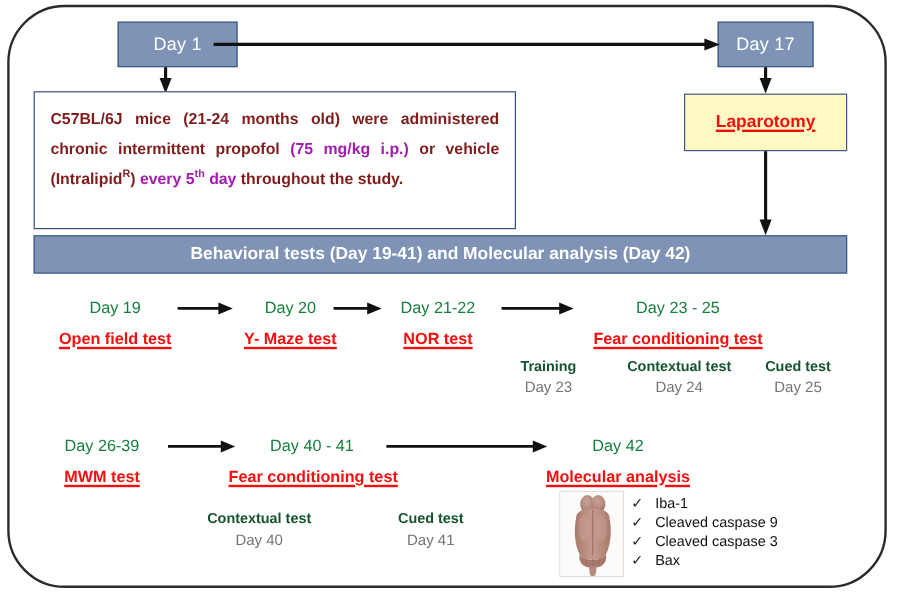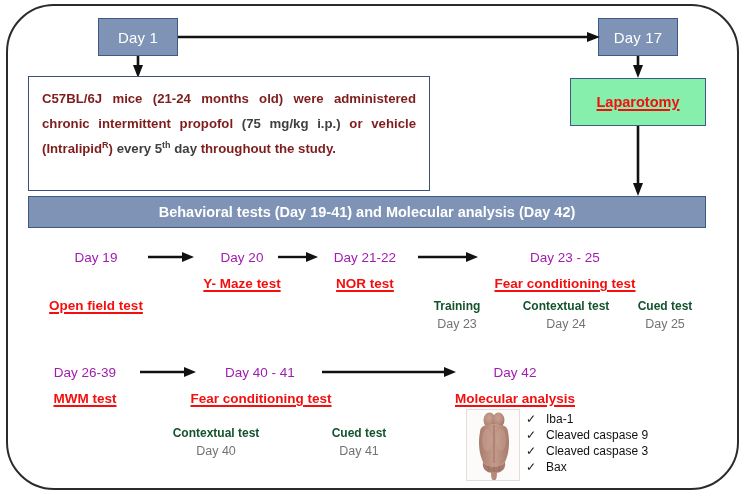"Day 1" div.abs { width: 80px -> 100px }
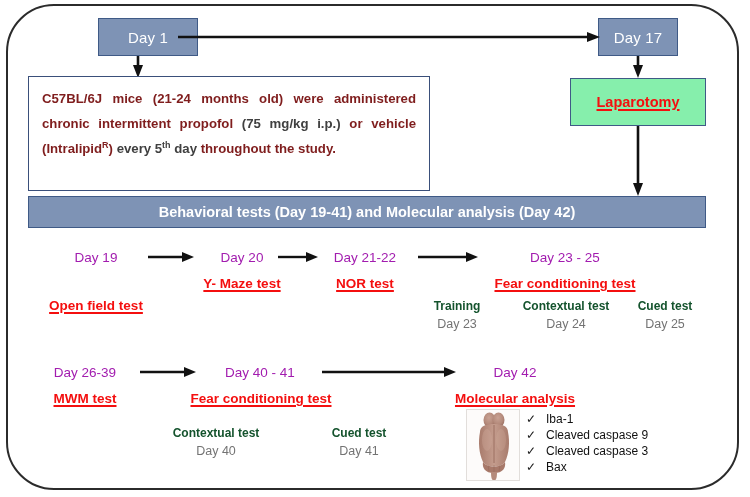"Laparotomy" .whitebox { background: #86efac -> #fef9c3 }
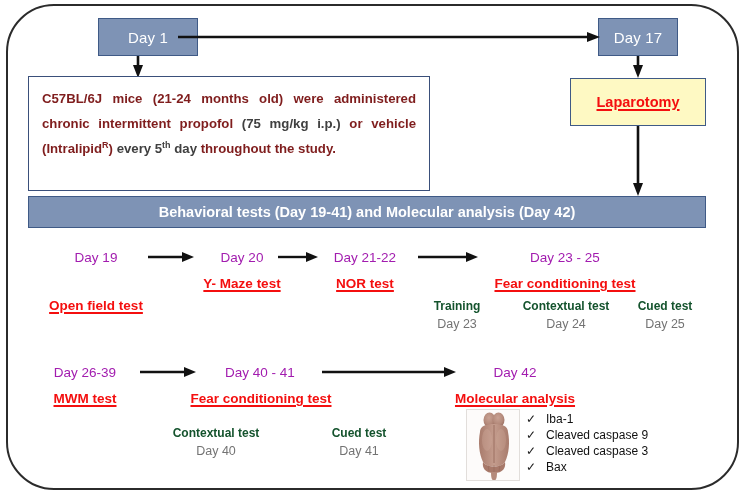"(75 mg/kg i.p.)" .purple { color: #404040 -> #a21caf }
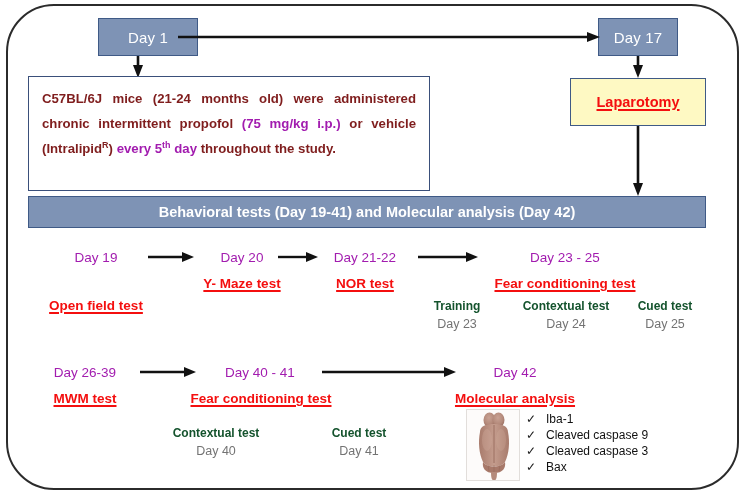"Day 19" .daylabel { color: #a21caf -> #15803d }
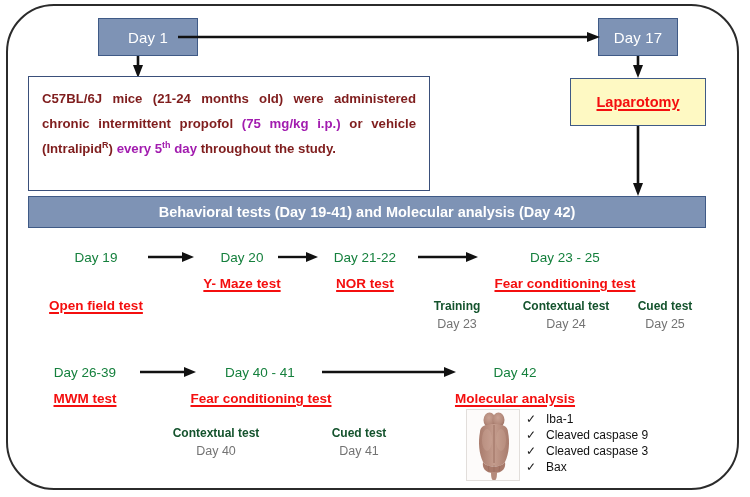"Open field test" div.abs { margin-top: 22px -> none }
